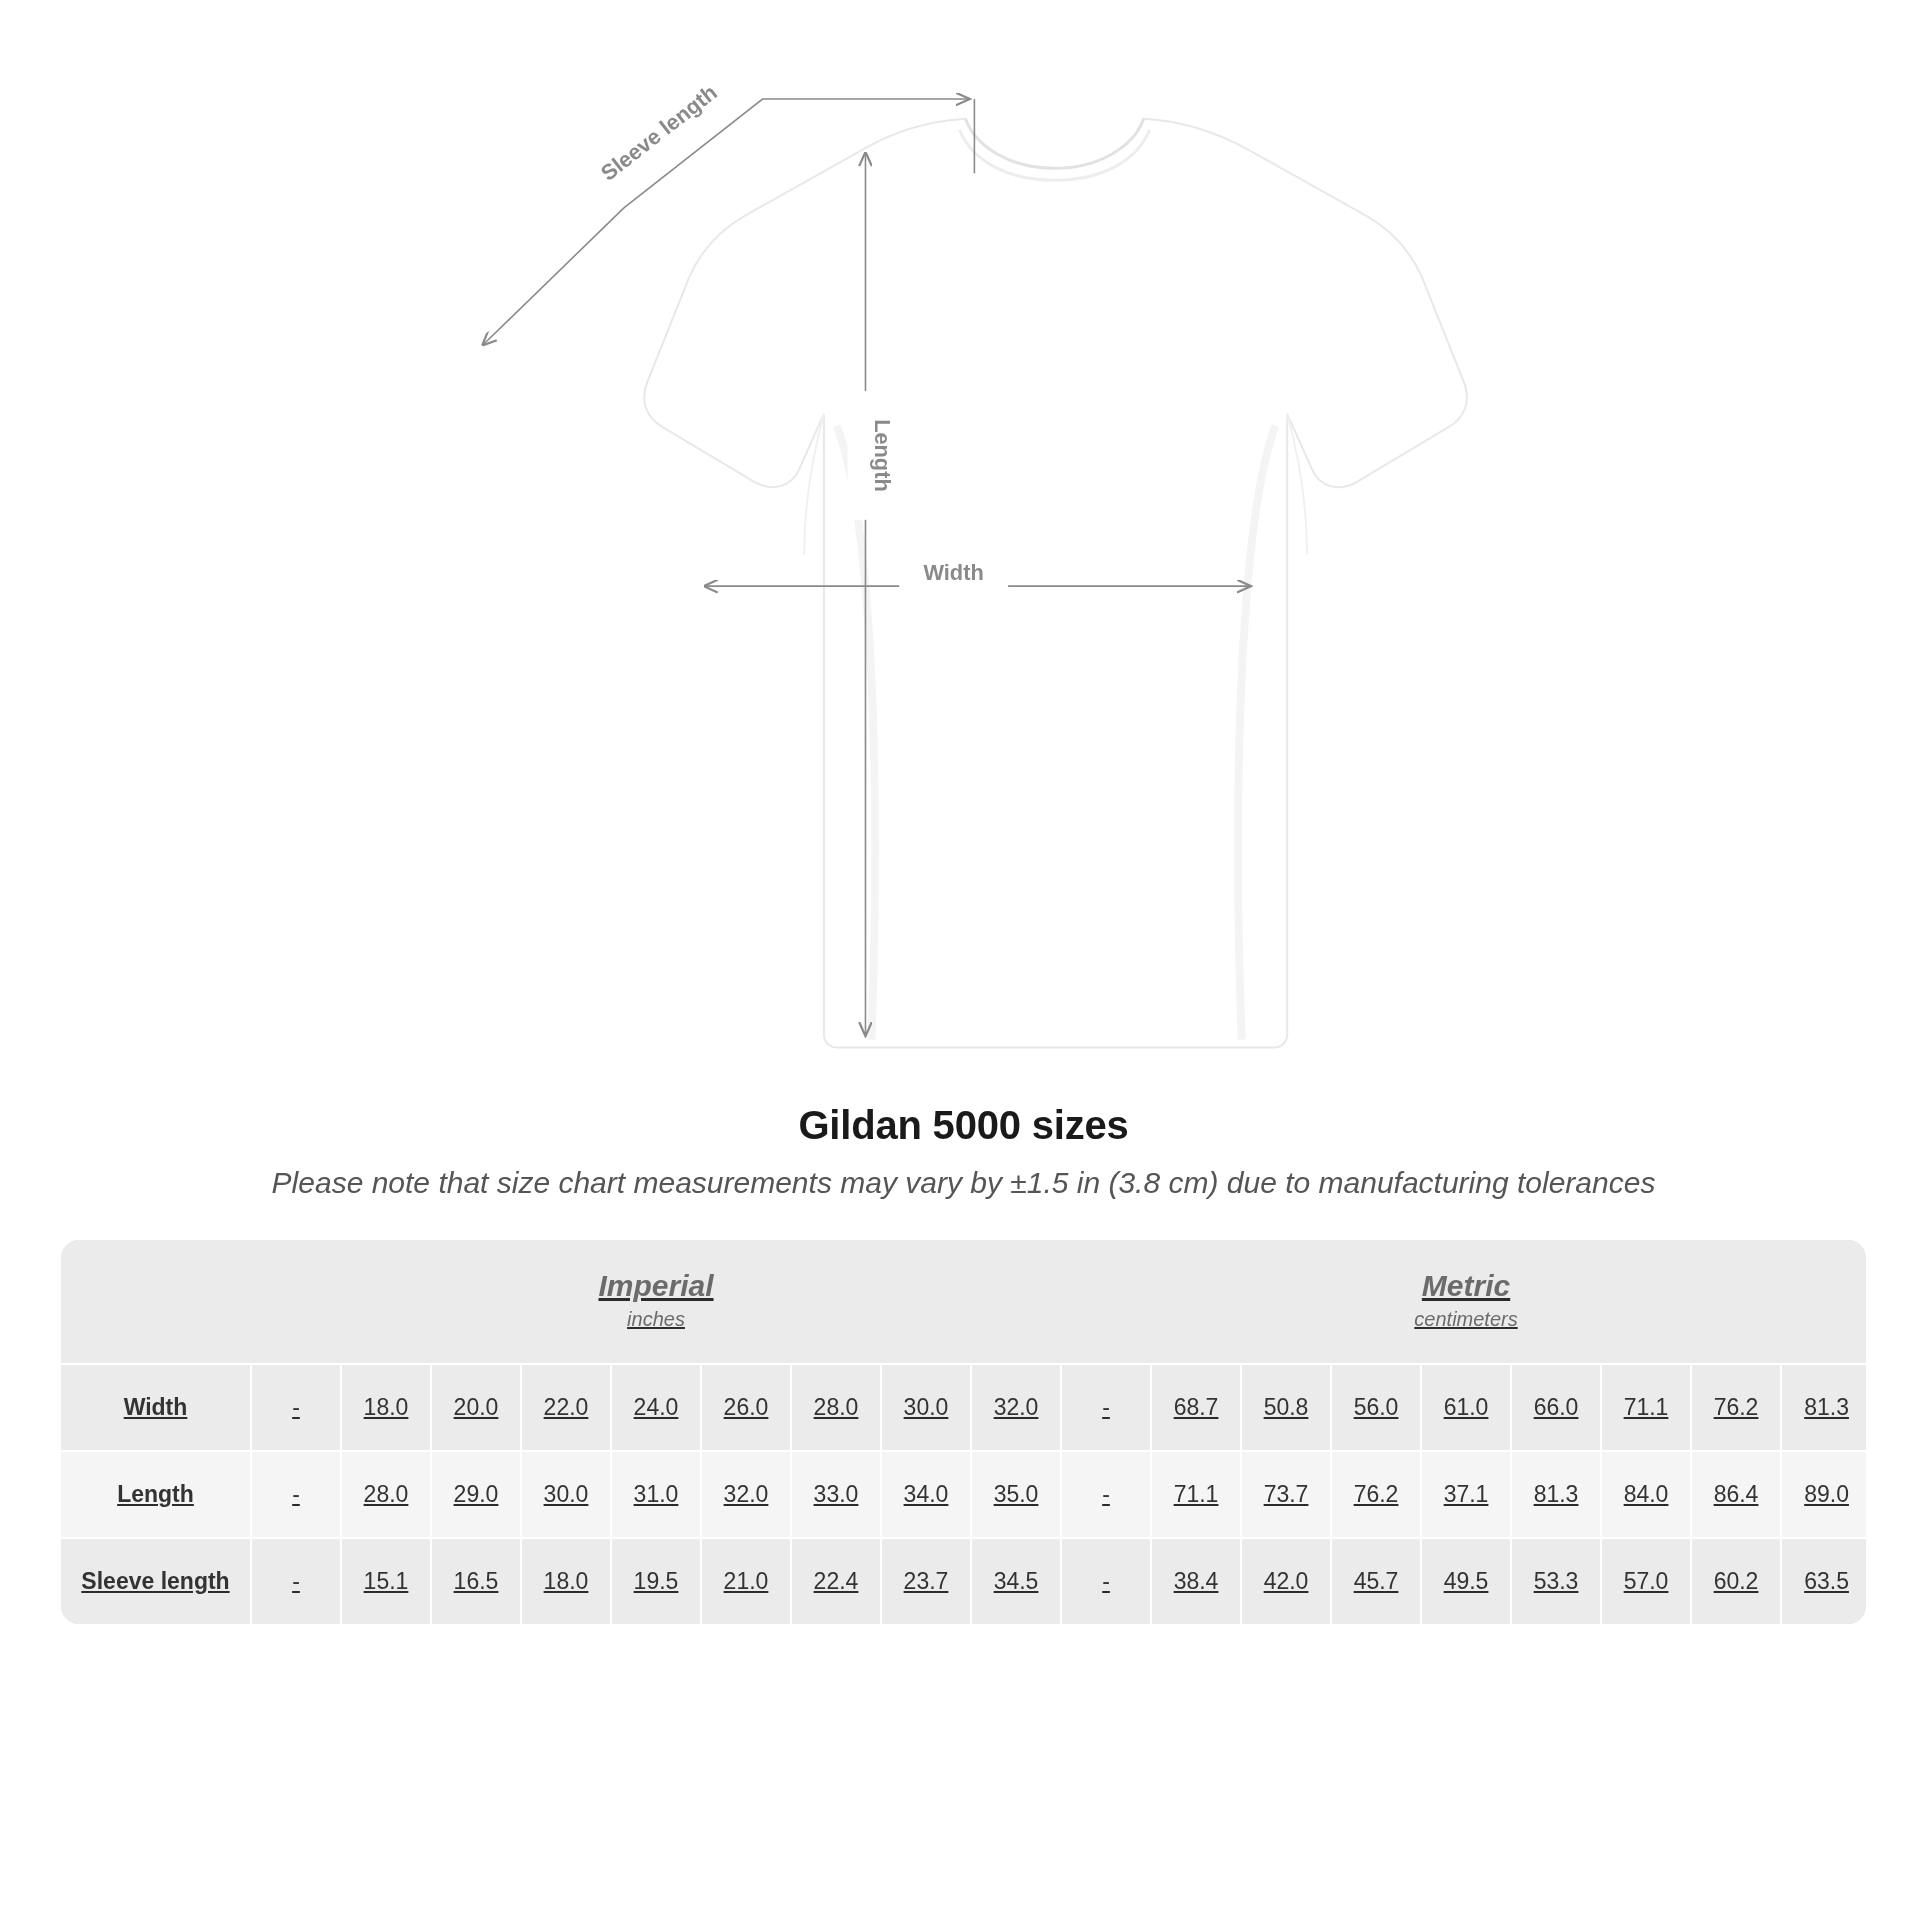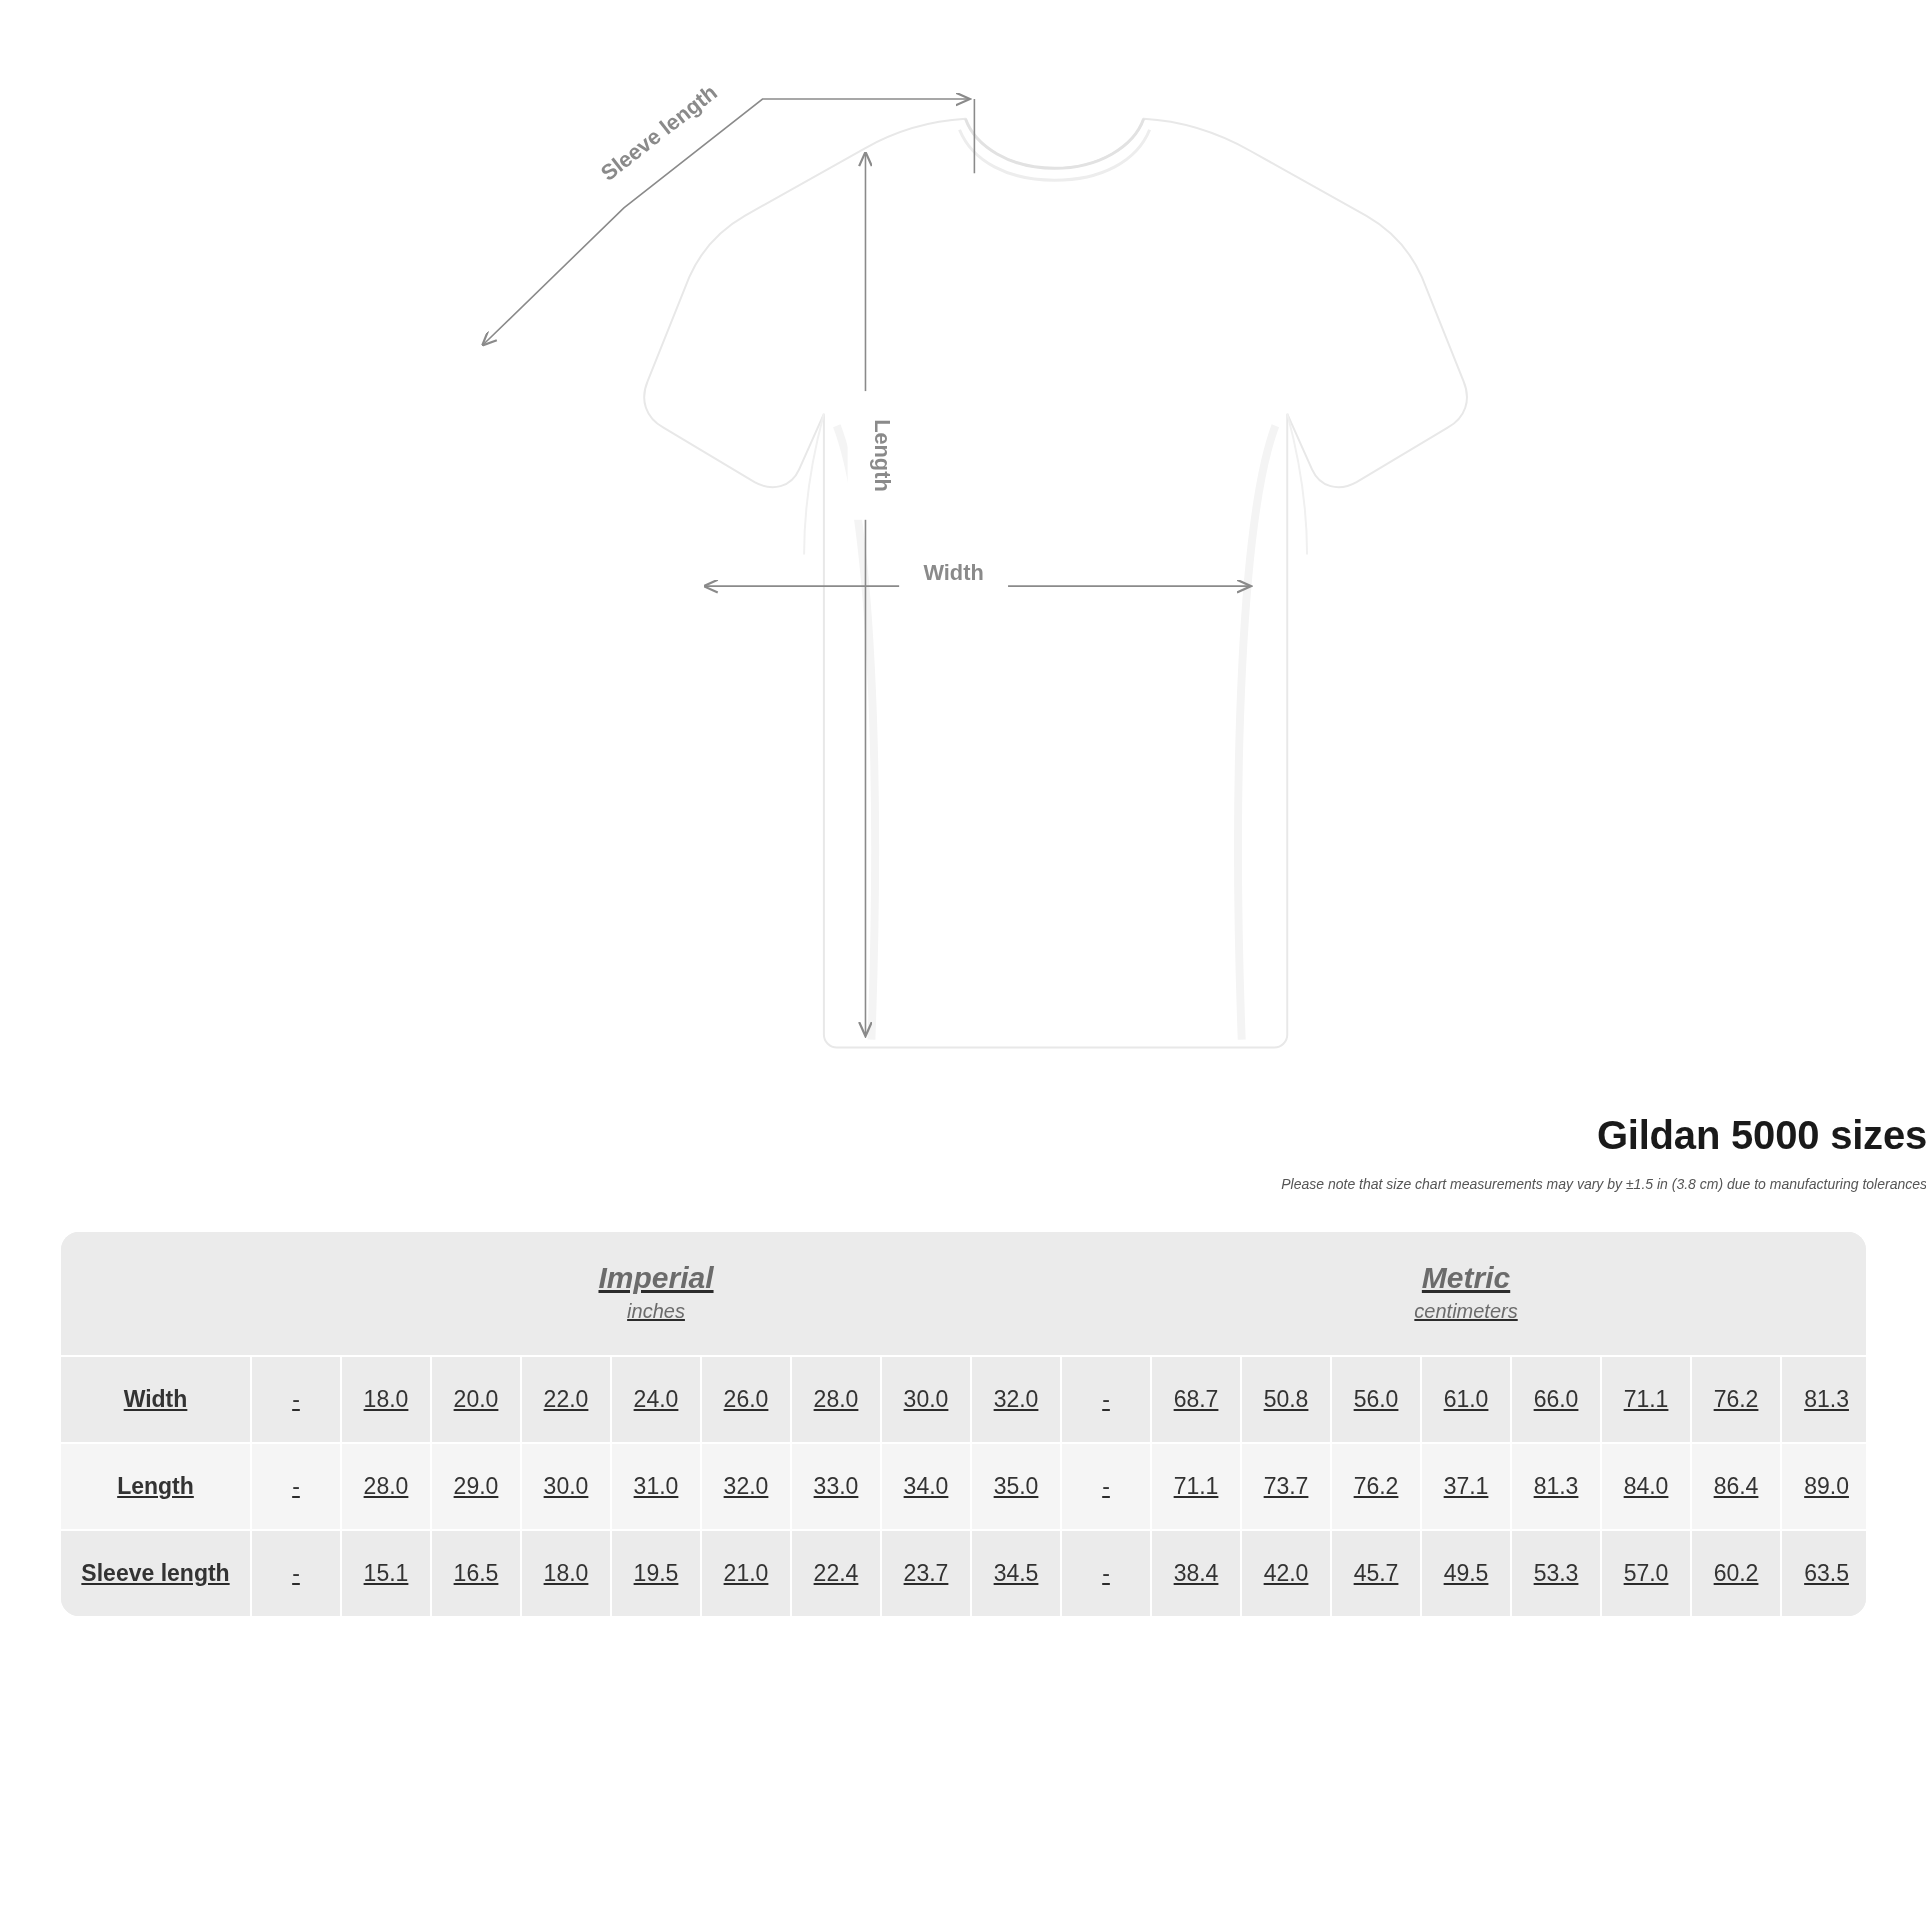"Gildan 5000 sizes" .title-block { margin-top: 14px -> 4px; text-align: right -> center }
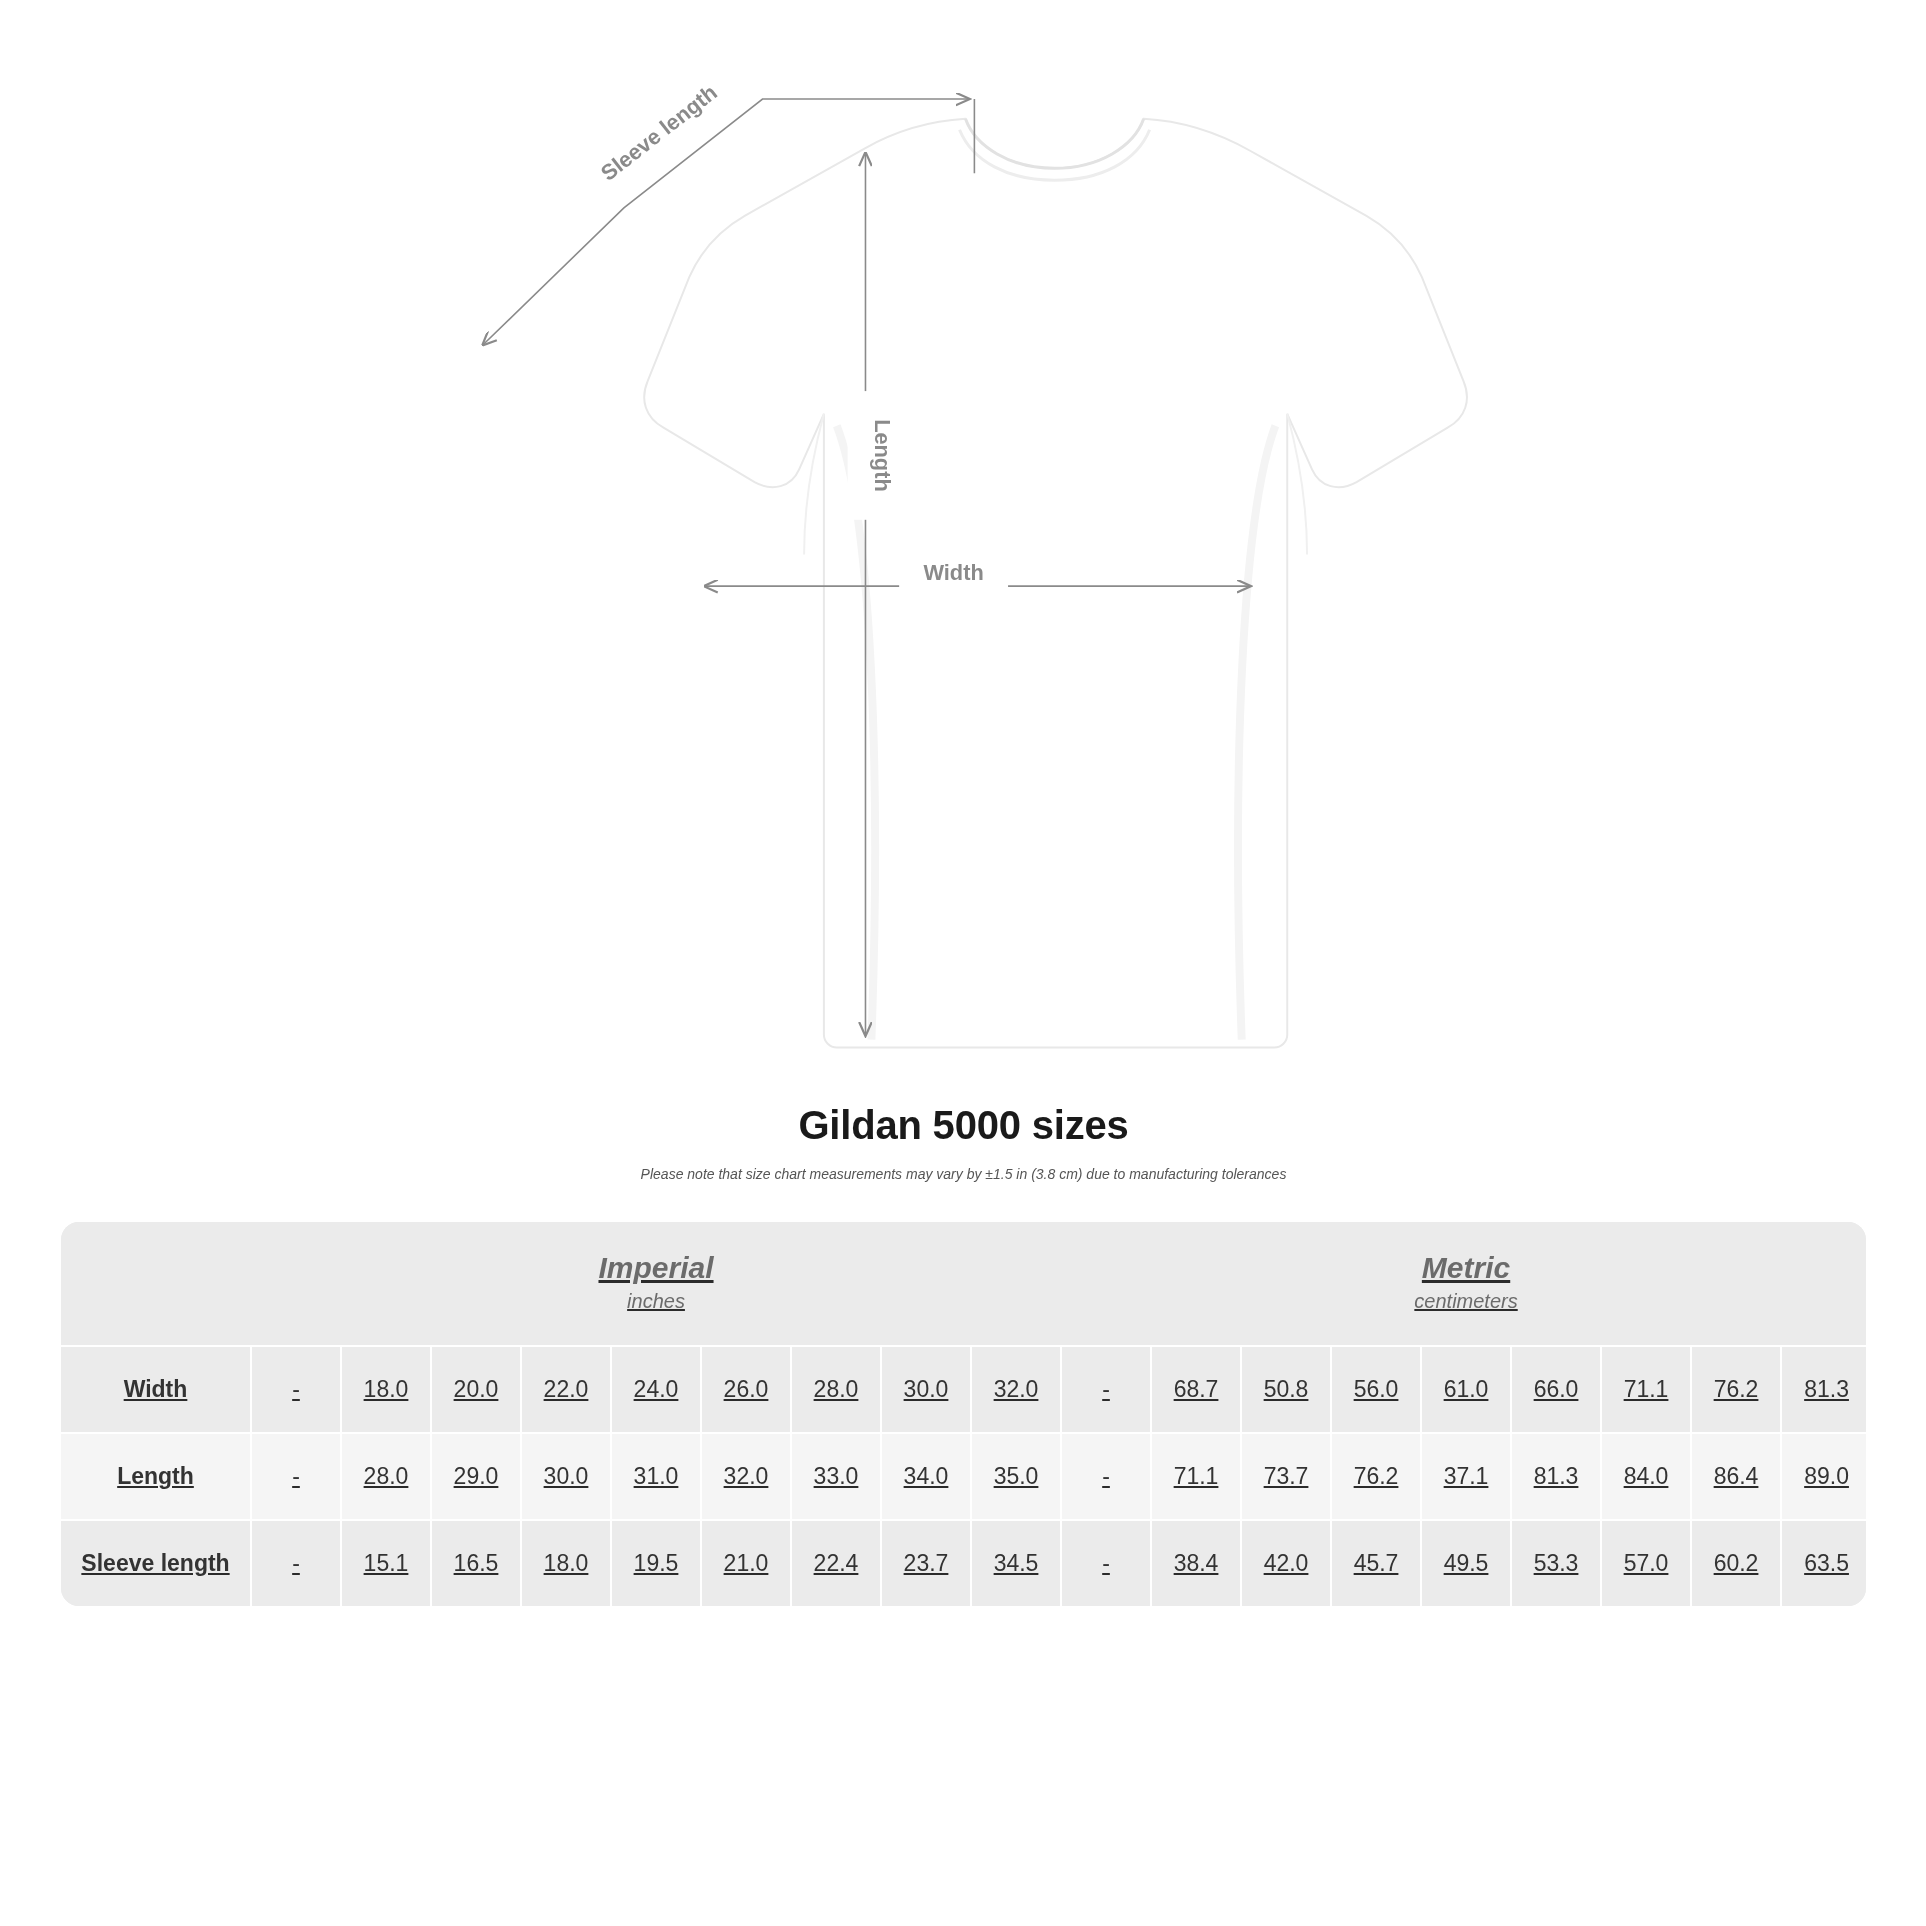"Please note that size chart" .chart-note { font-size: 14px -> 30px }
